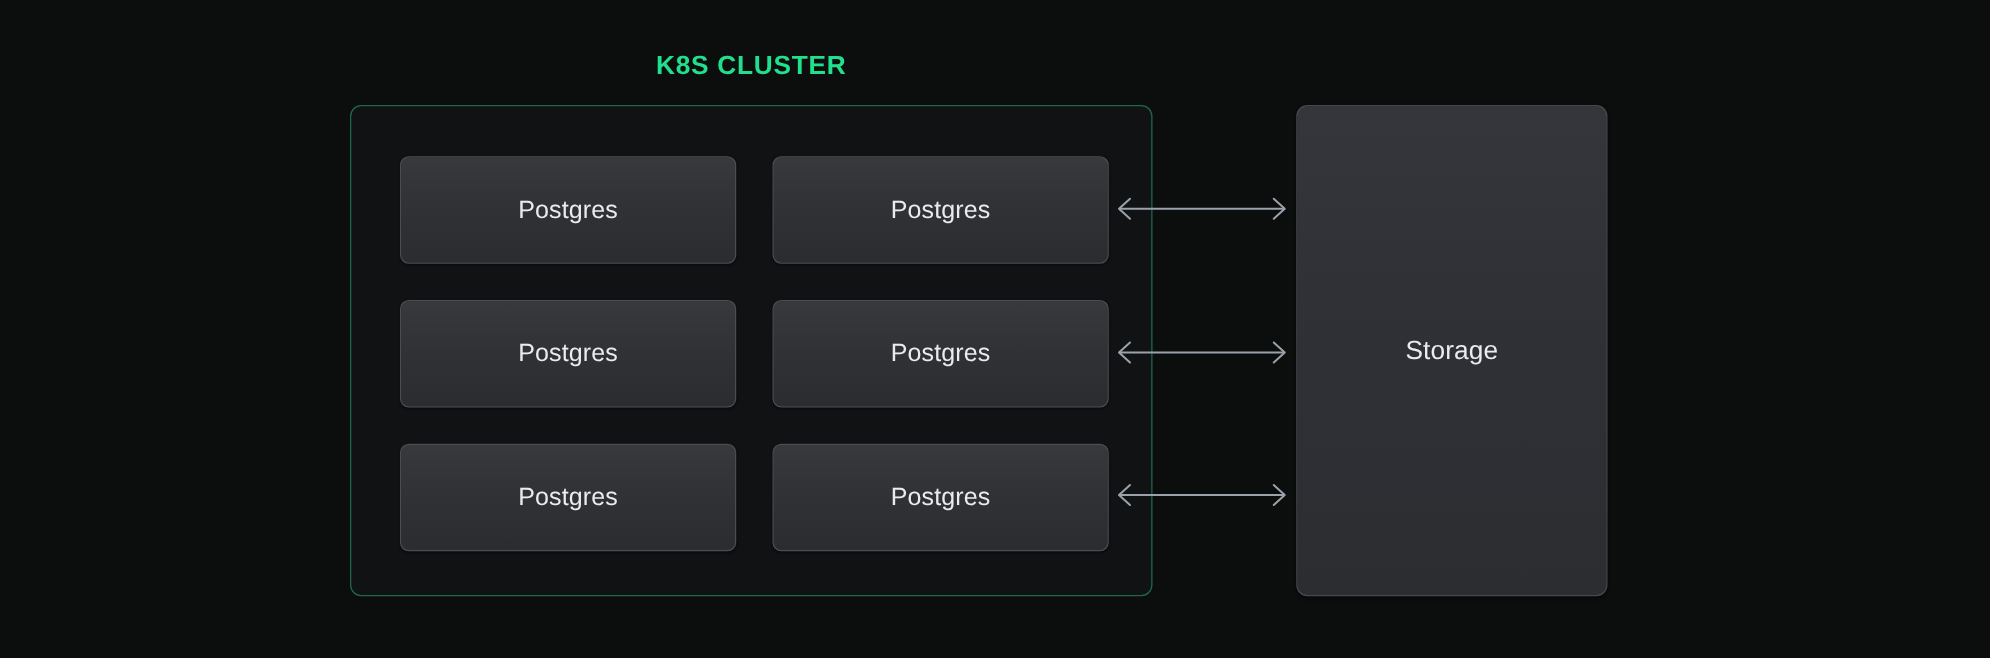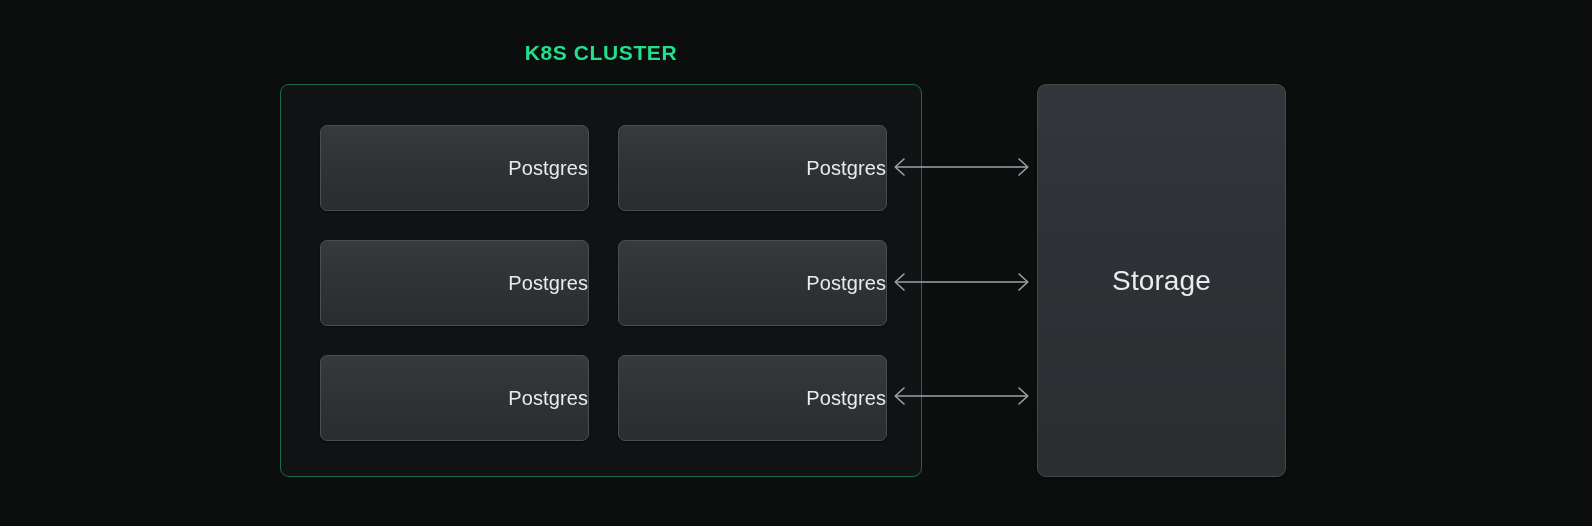"Postgres" .node-box { justify-content: flex-end -> center }
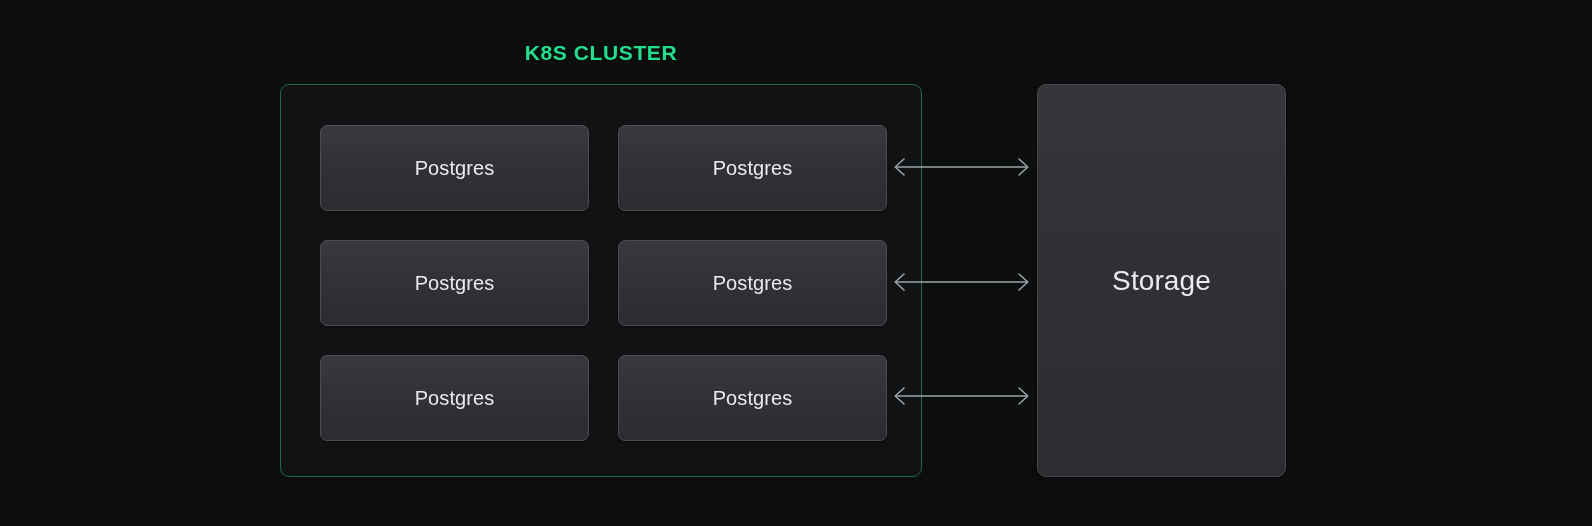"Storage" .storage-label { font-size: 28px -> 21px }
